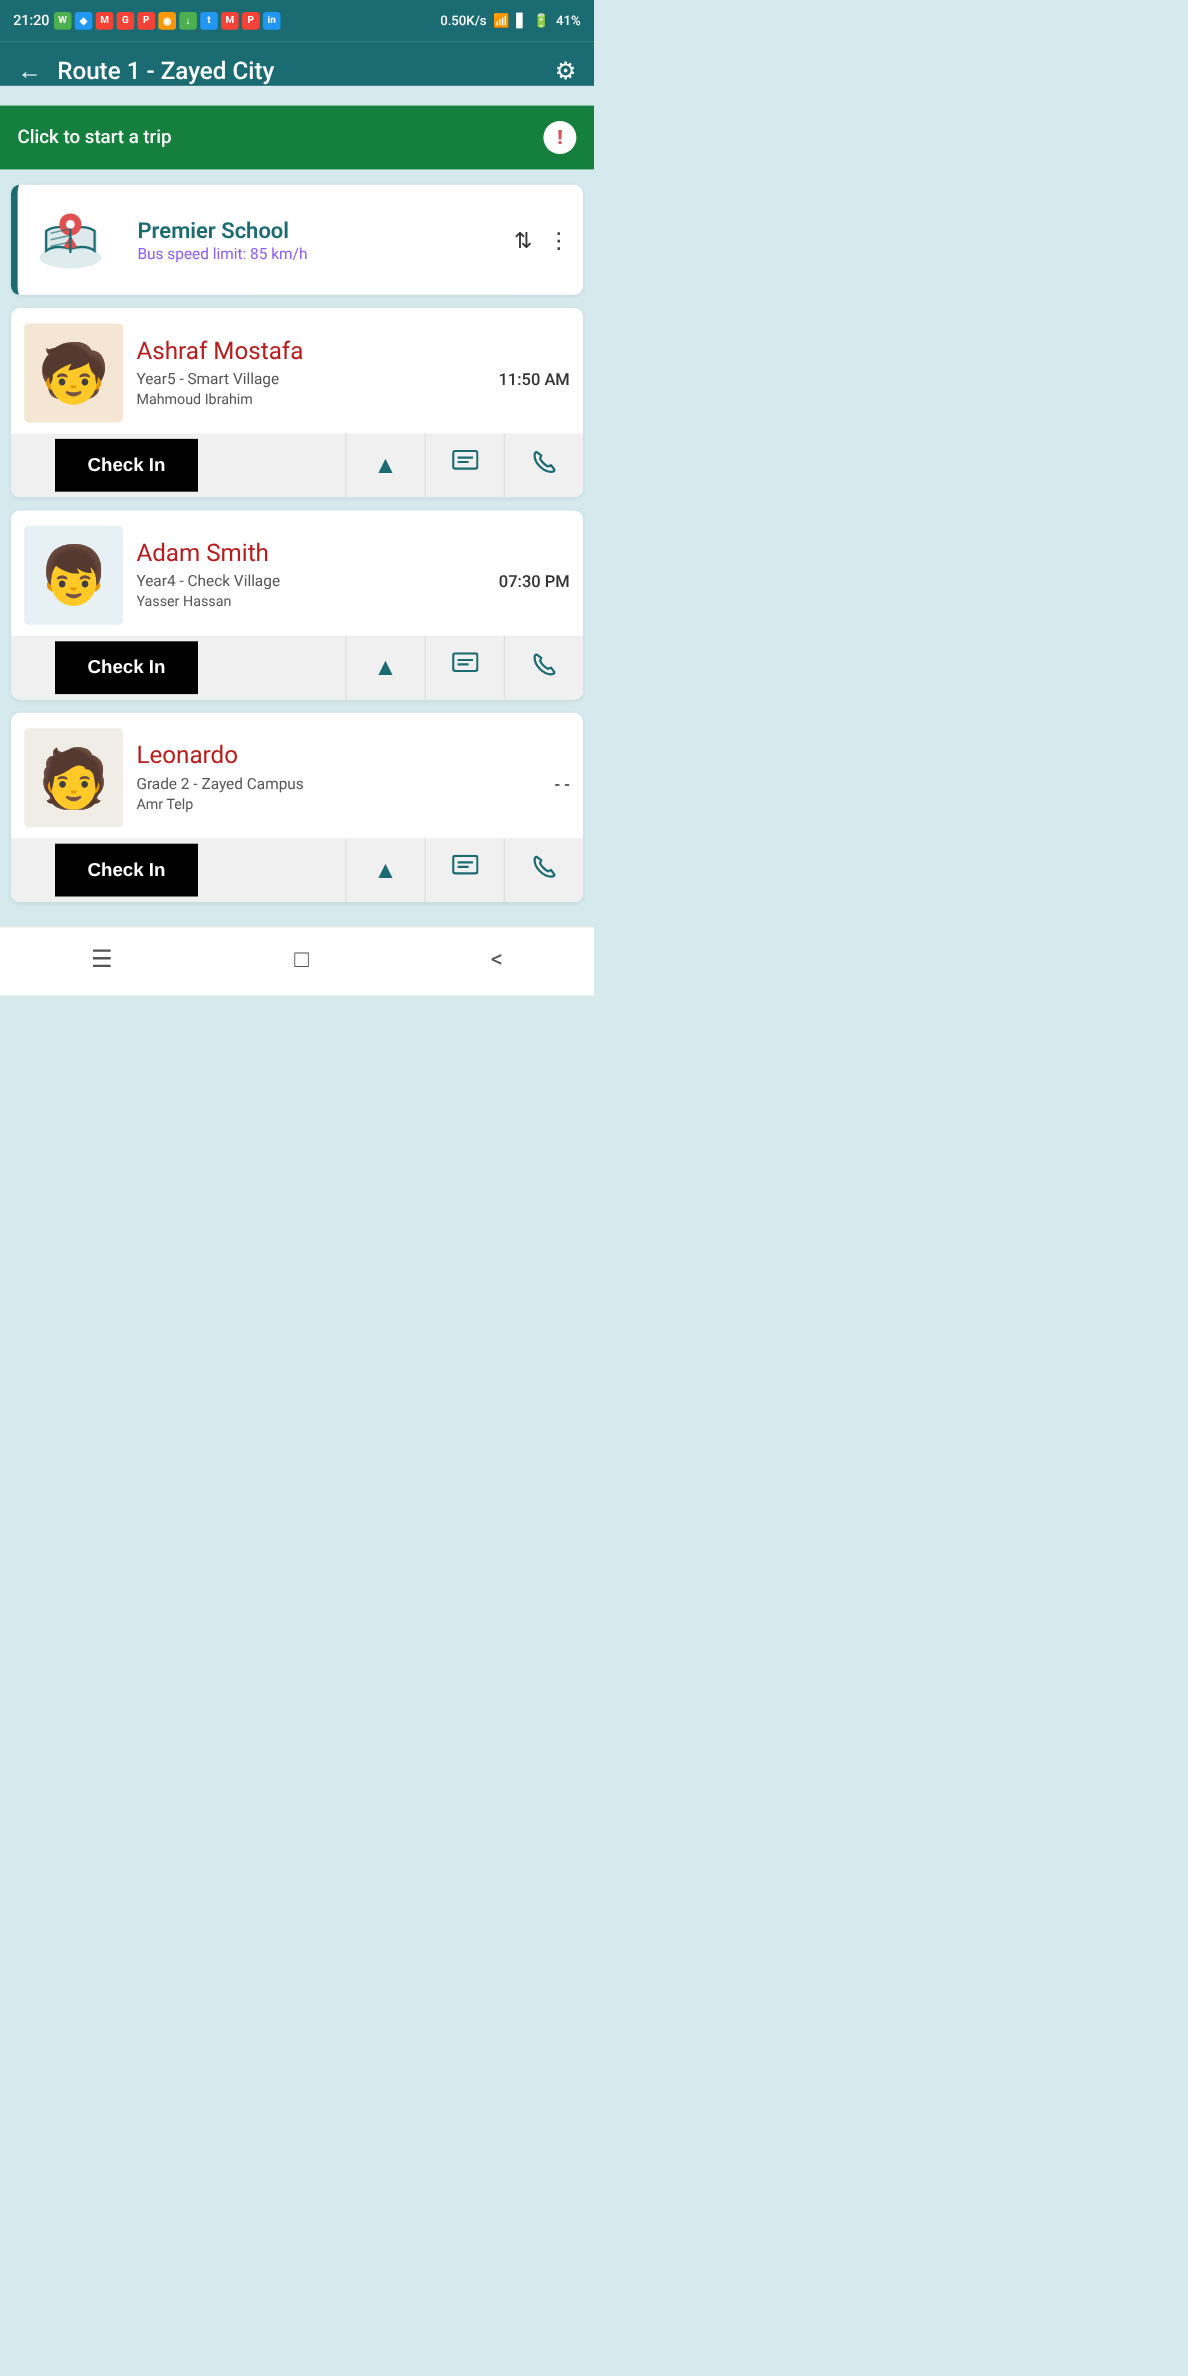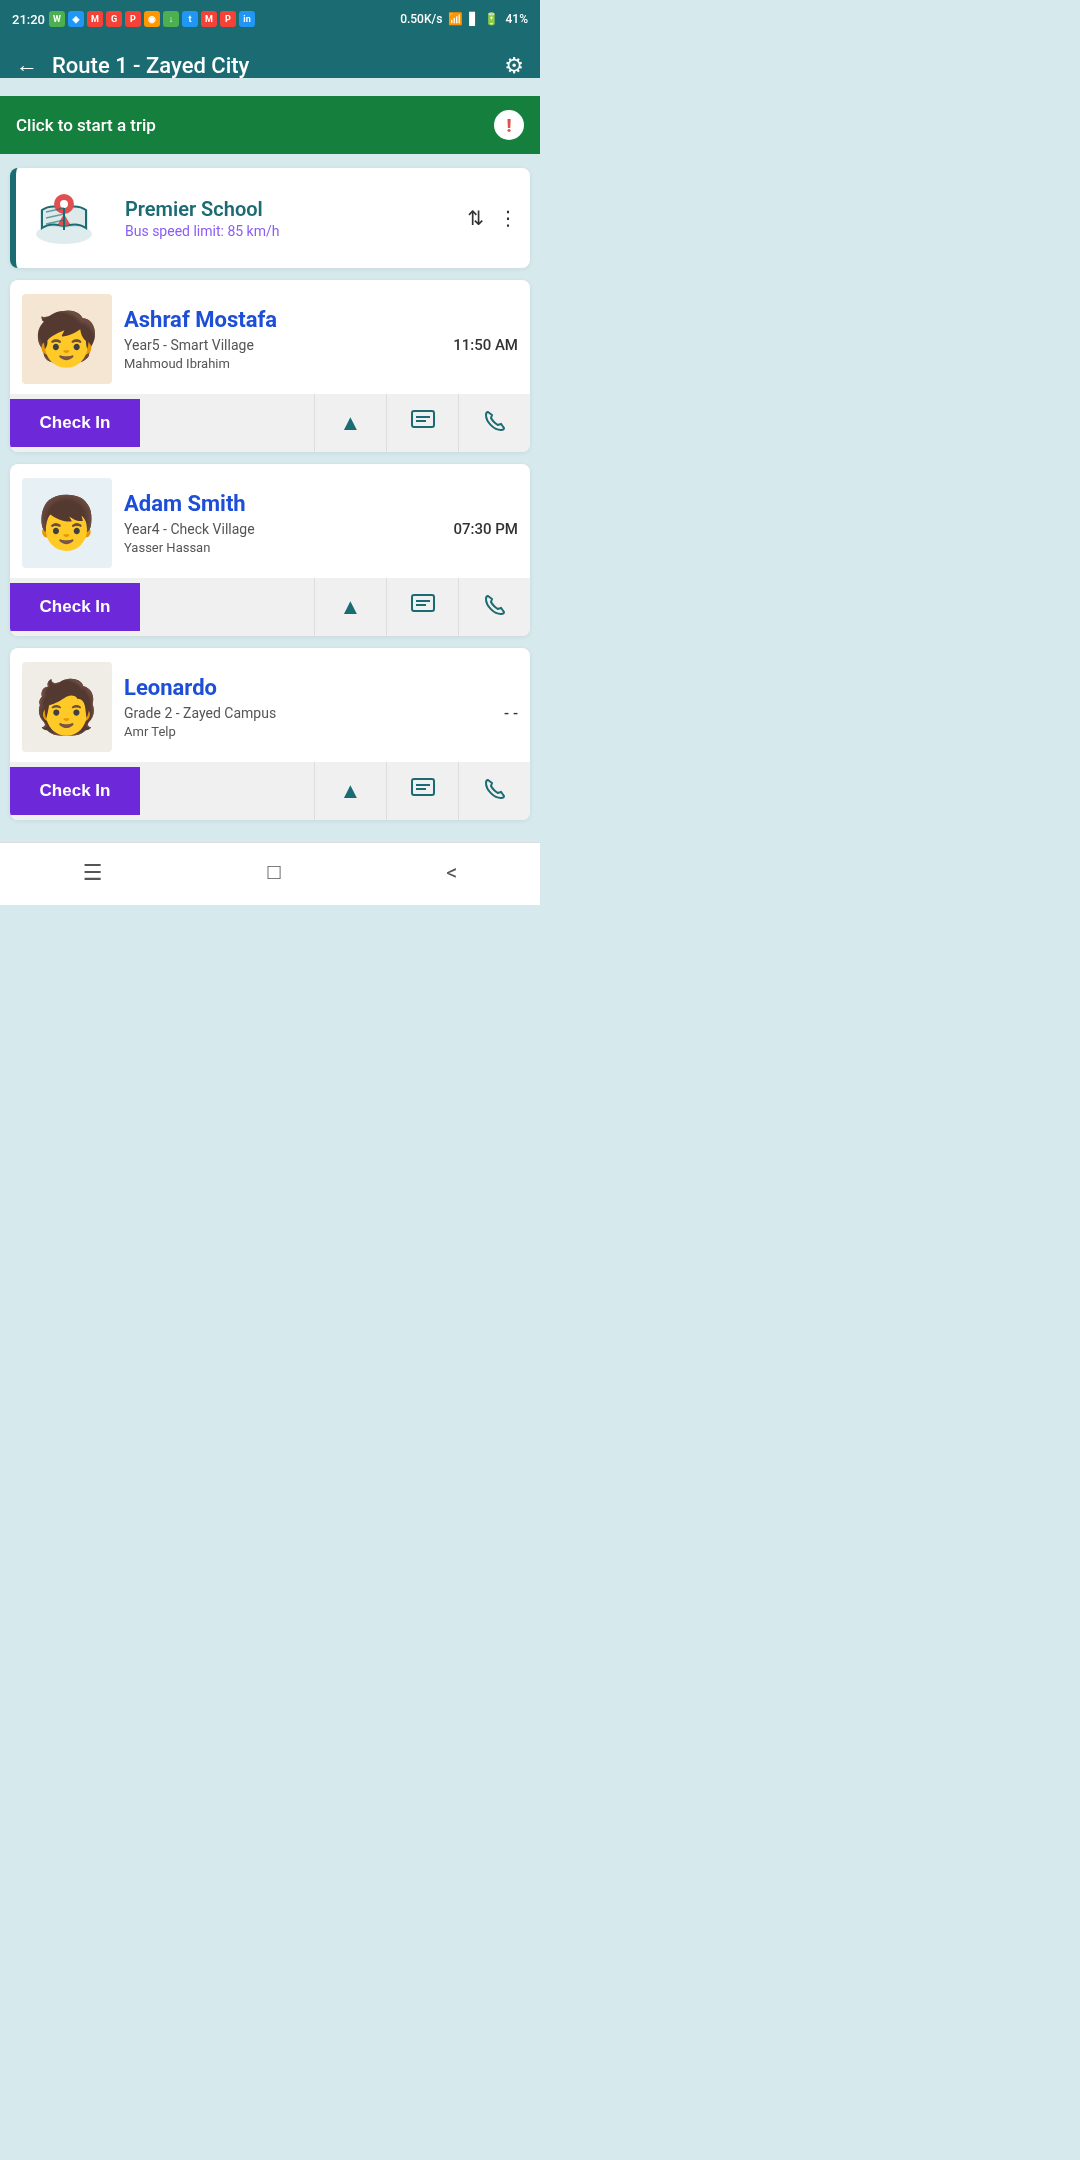"Ashraf Mostafa" .student-name { color: #1d4ed8 -> #b91c1c; font-weight: 700 -> 400 }
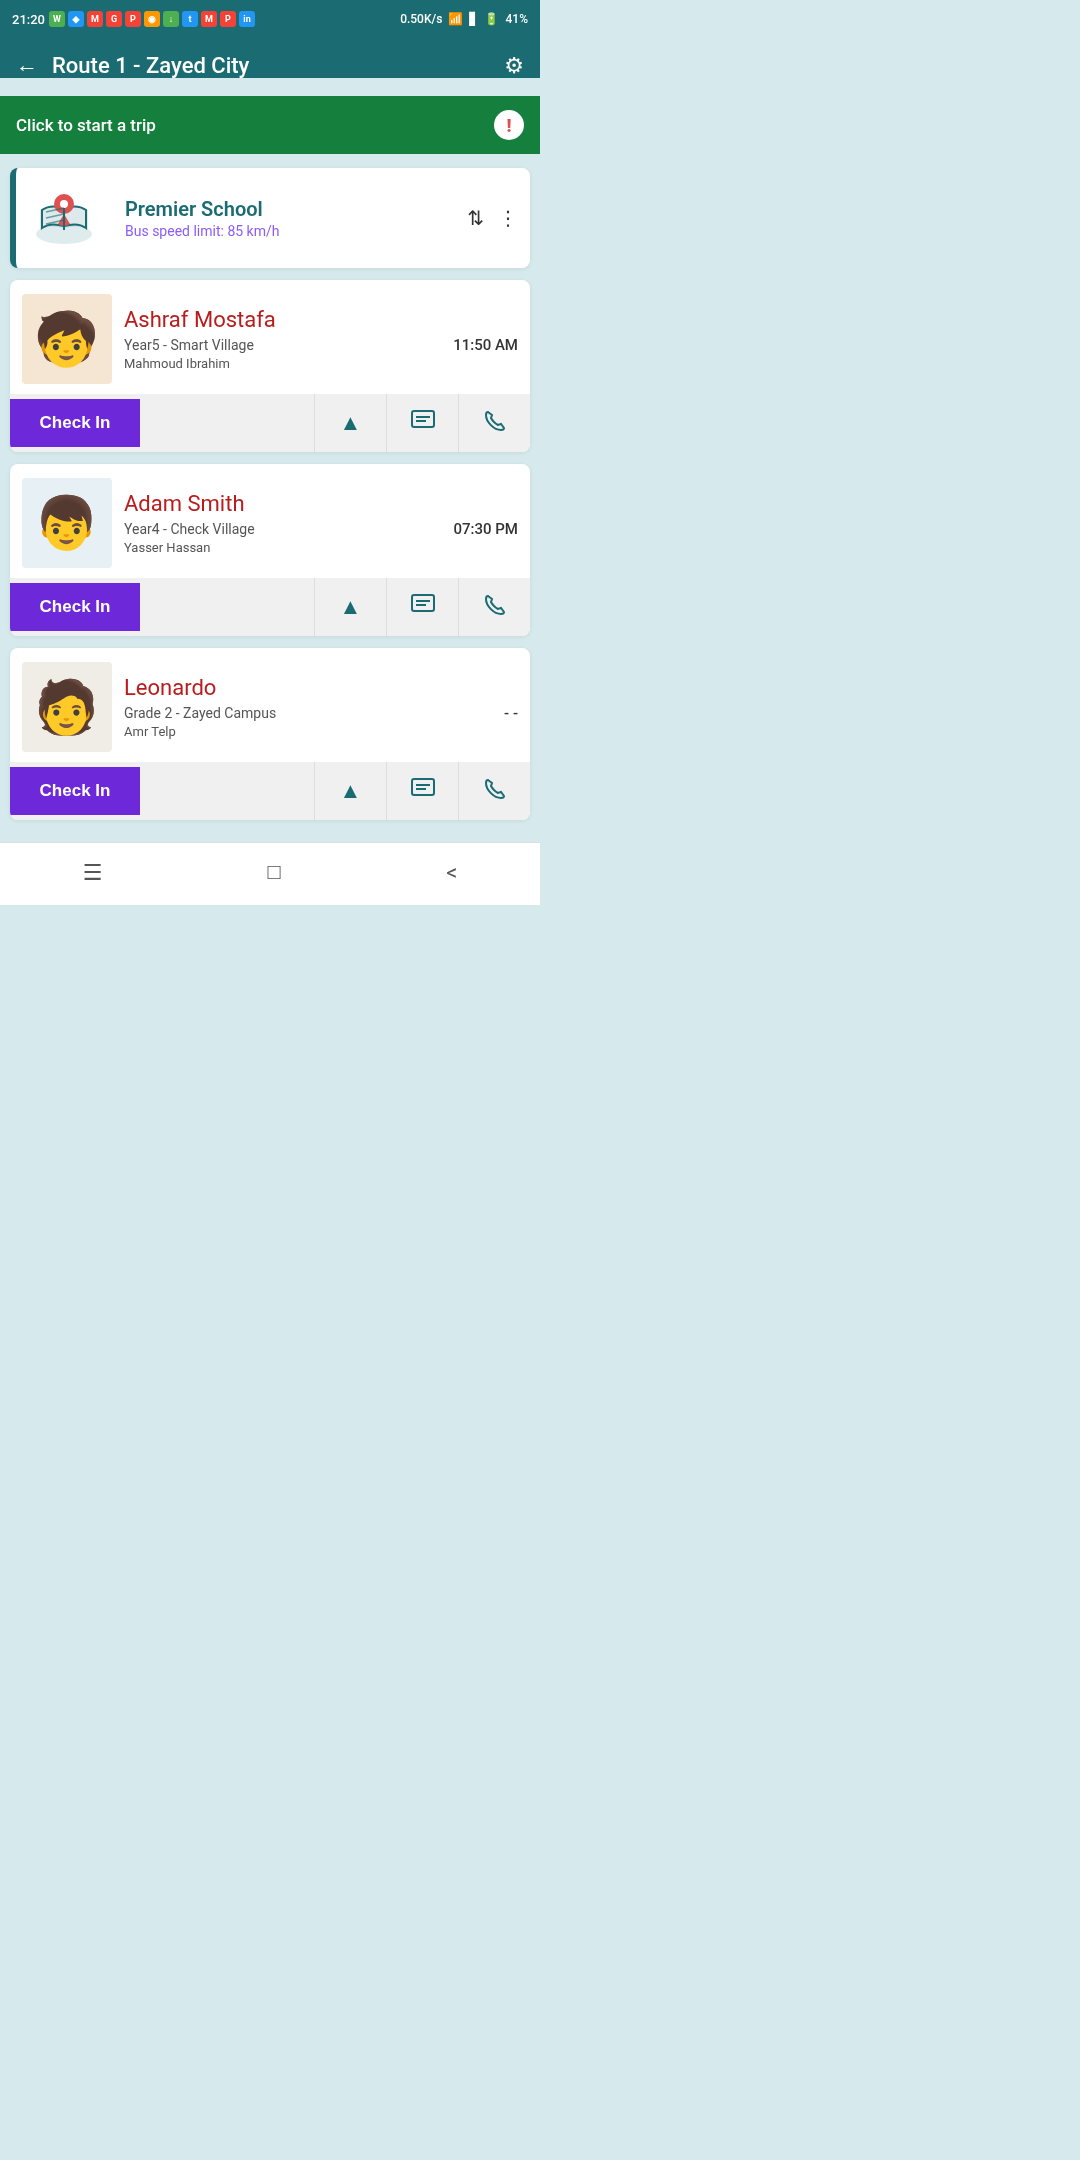"Check In" .checkin-btn { background: #6d28d9 -> #000000; margin-left: none -> 40px }
